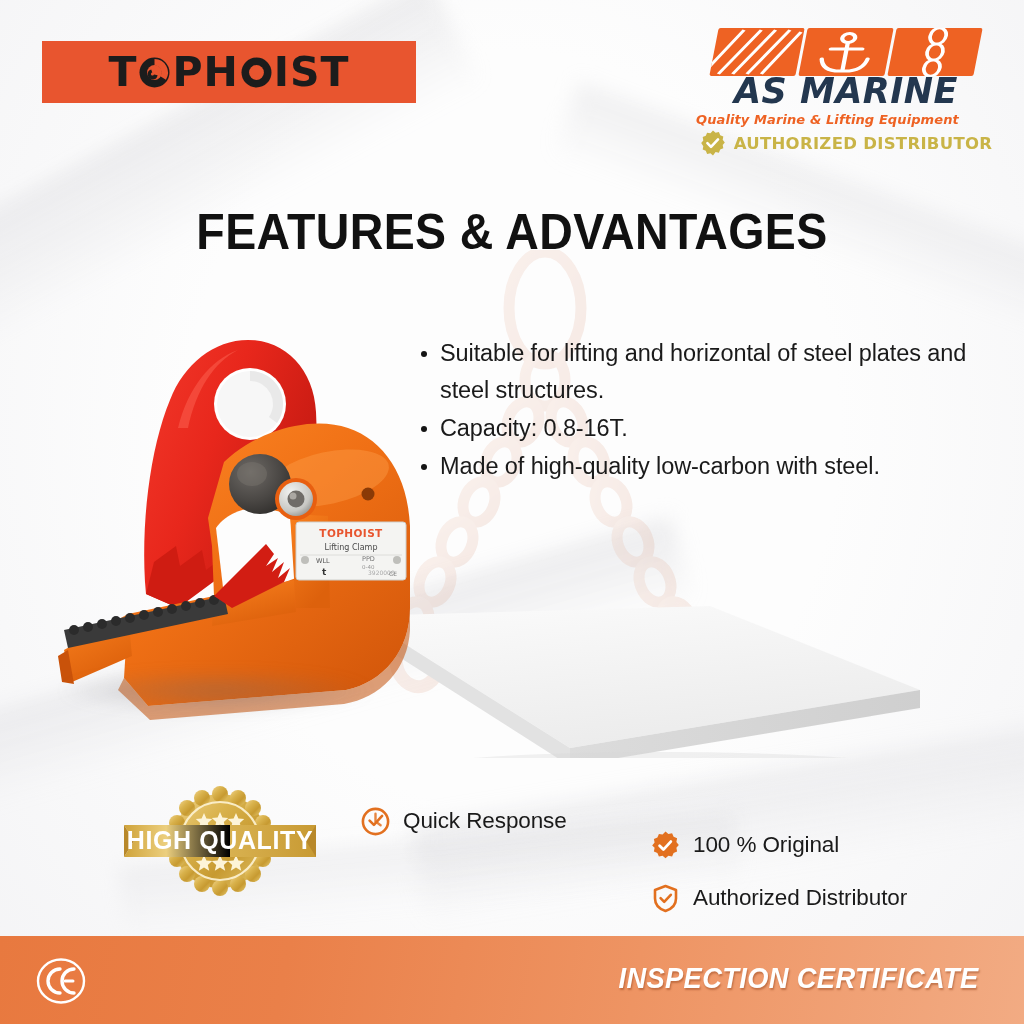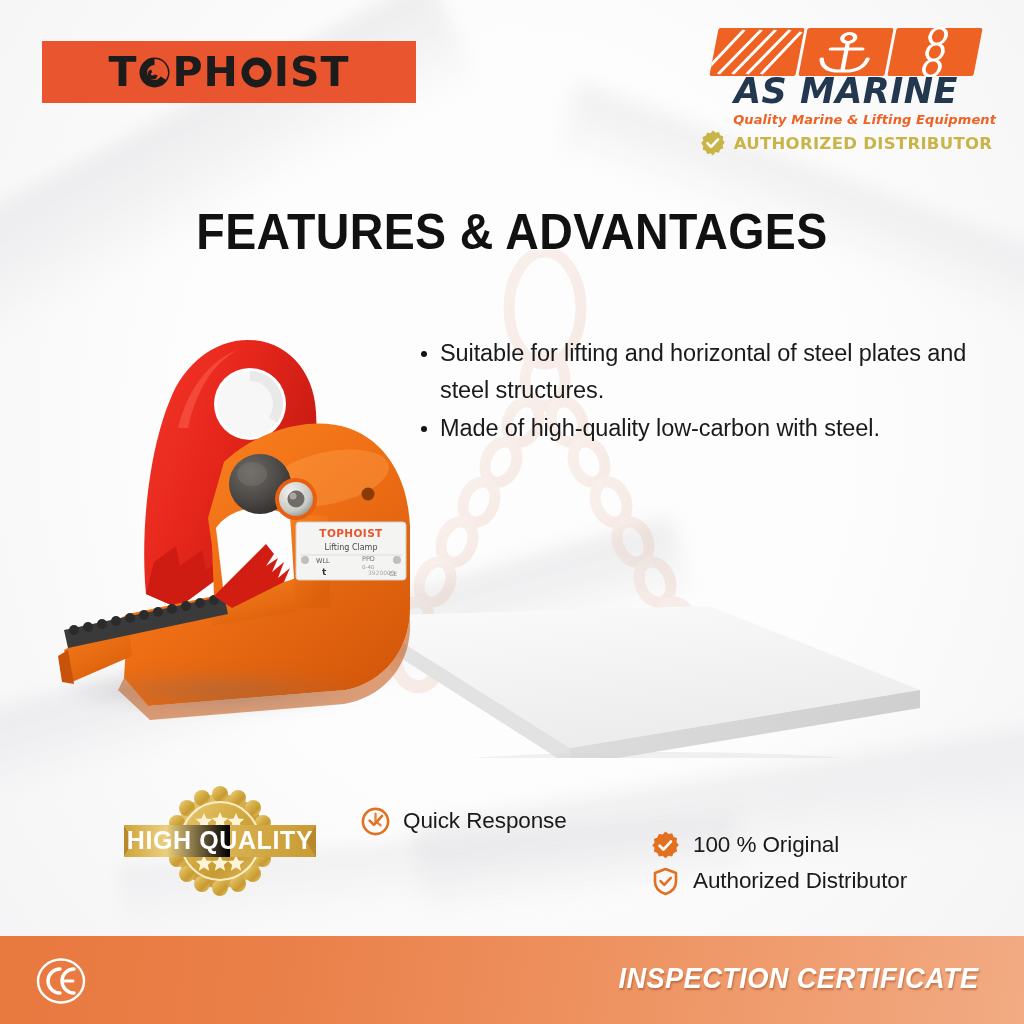"Quality Marine & Lifting Equipment" .asm-tag { text-align: right -> left }
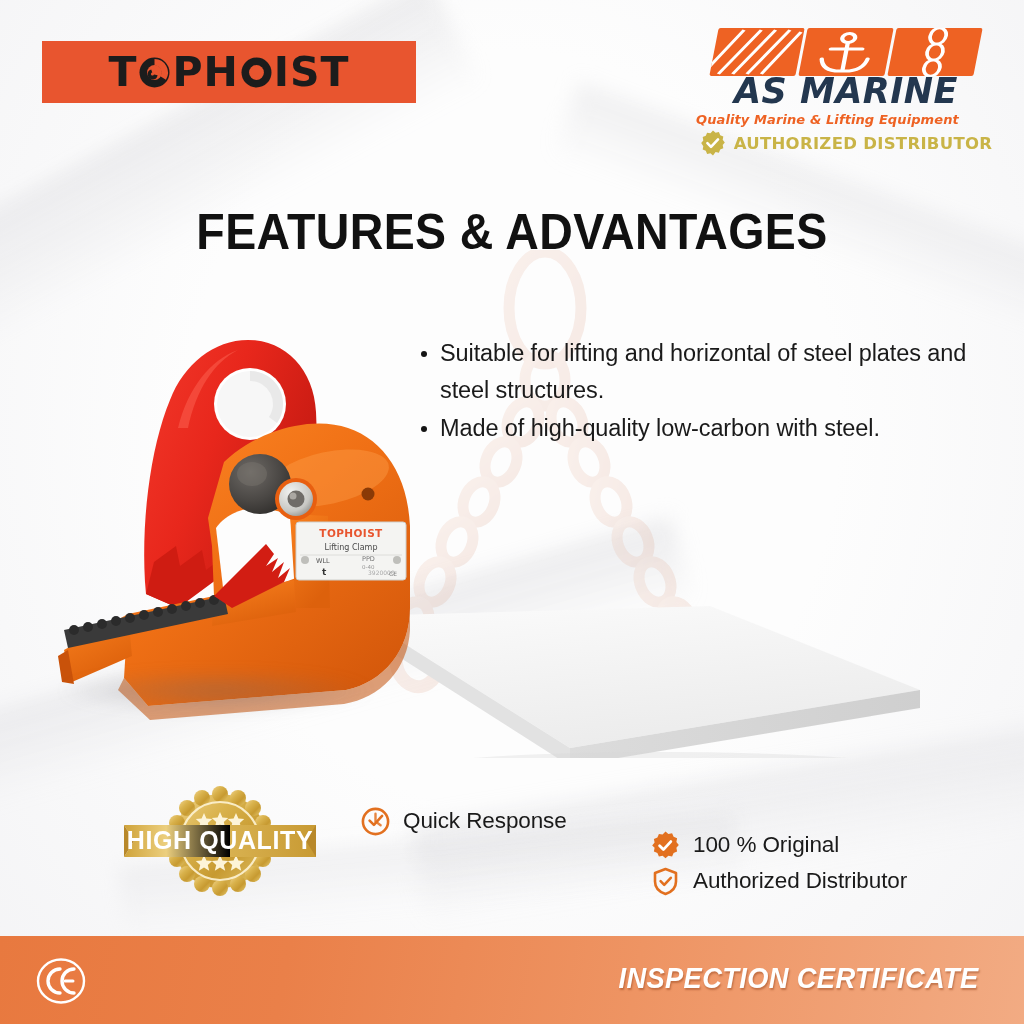"Capacity: 0.8-16T." li { html: none -> <li>Capacity: 0.8-16T.</li> }
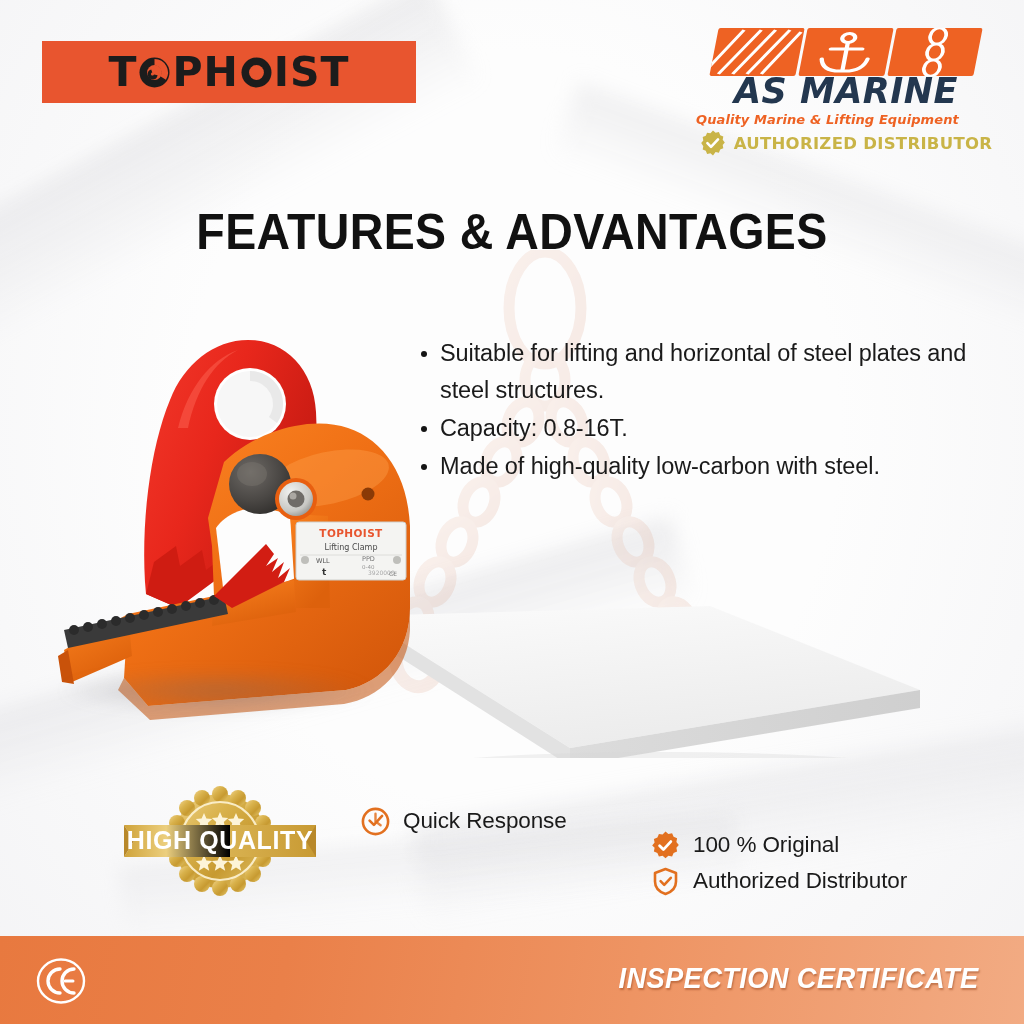"Quick Response" .feat-col { gap: 6px -> 23px }
